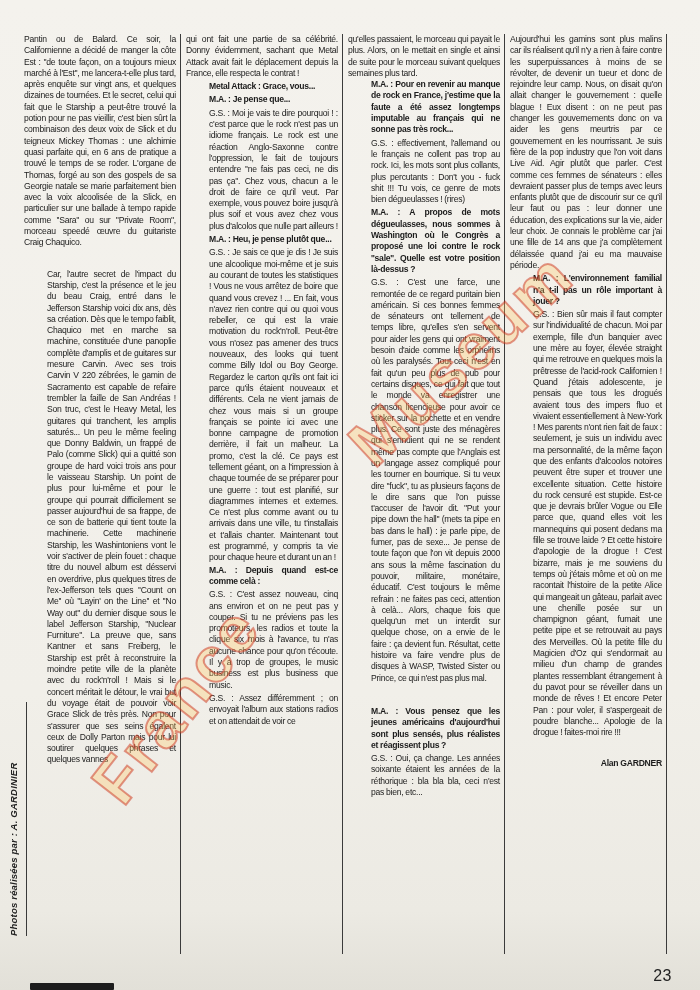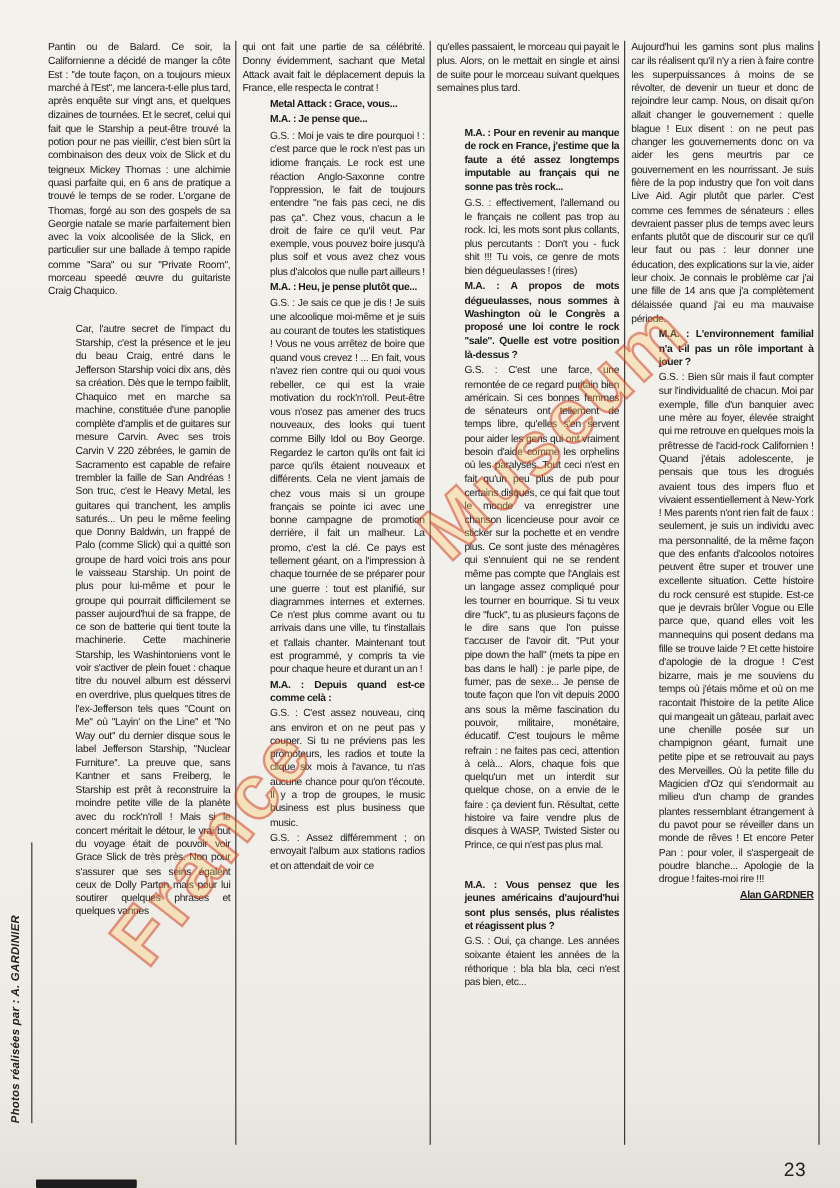"Pantin ou de Balard. Ce" .columns { left: 40px -> 24px }
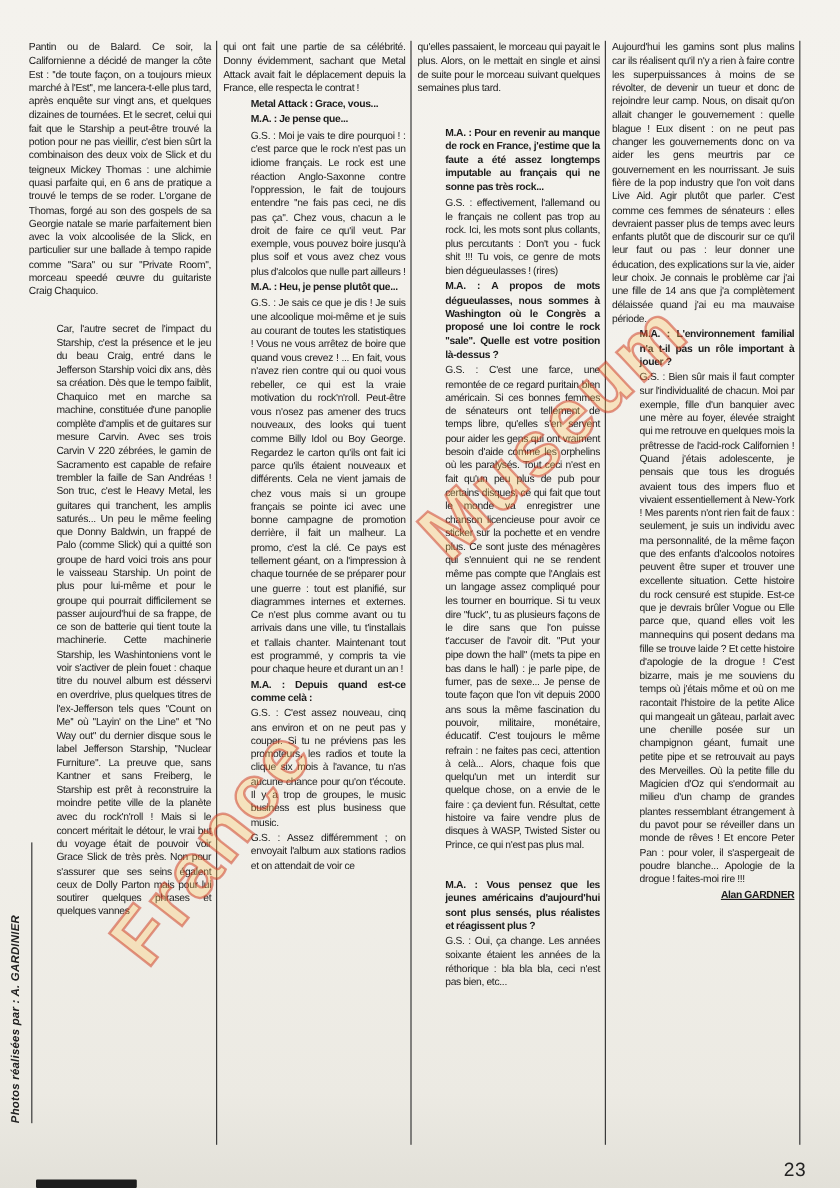"M.A. : Pour en revenir" div.blk { margin-top: 26px -> 0 }
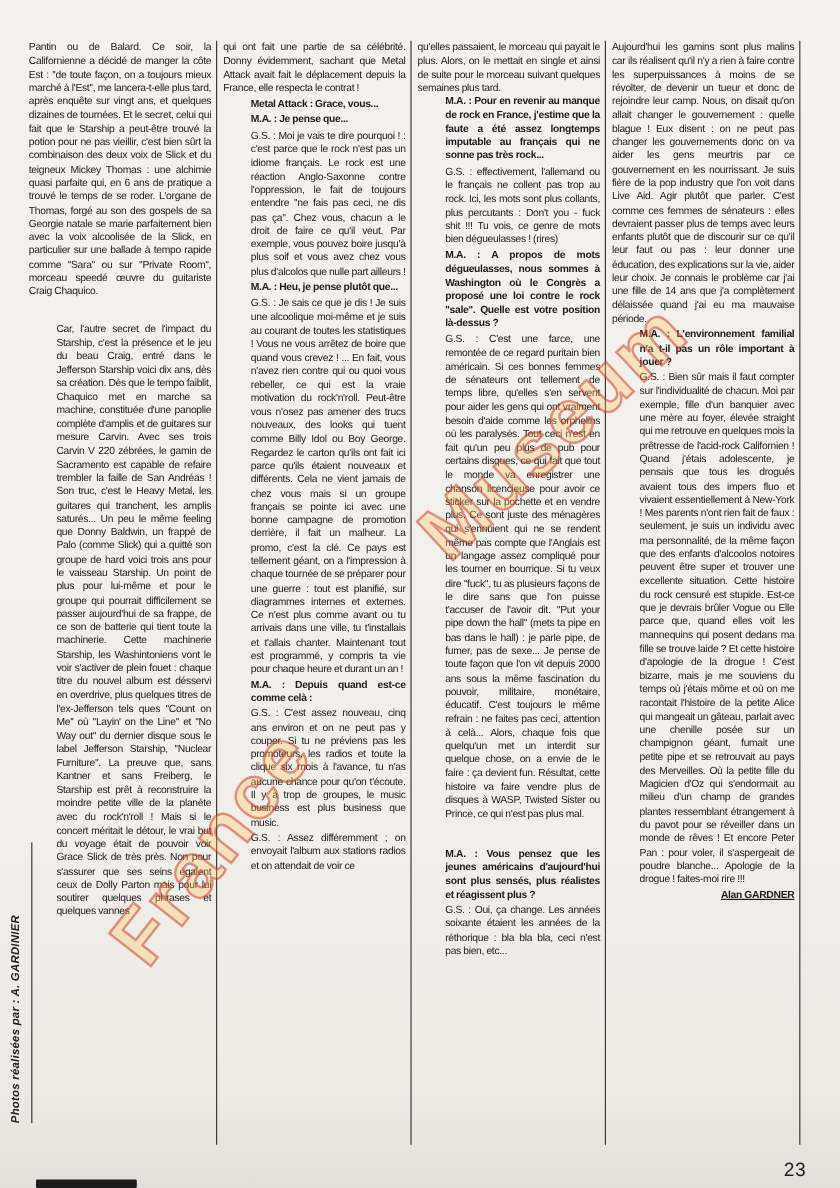"Alan GARDNER" div.blk { margin-top: 2px -> 20px; text-decoration: underline -> none }
